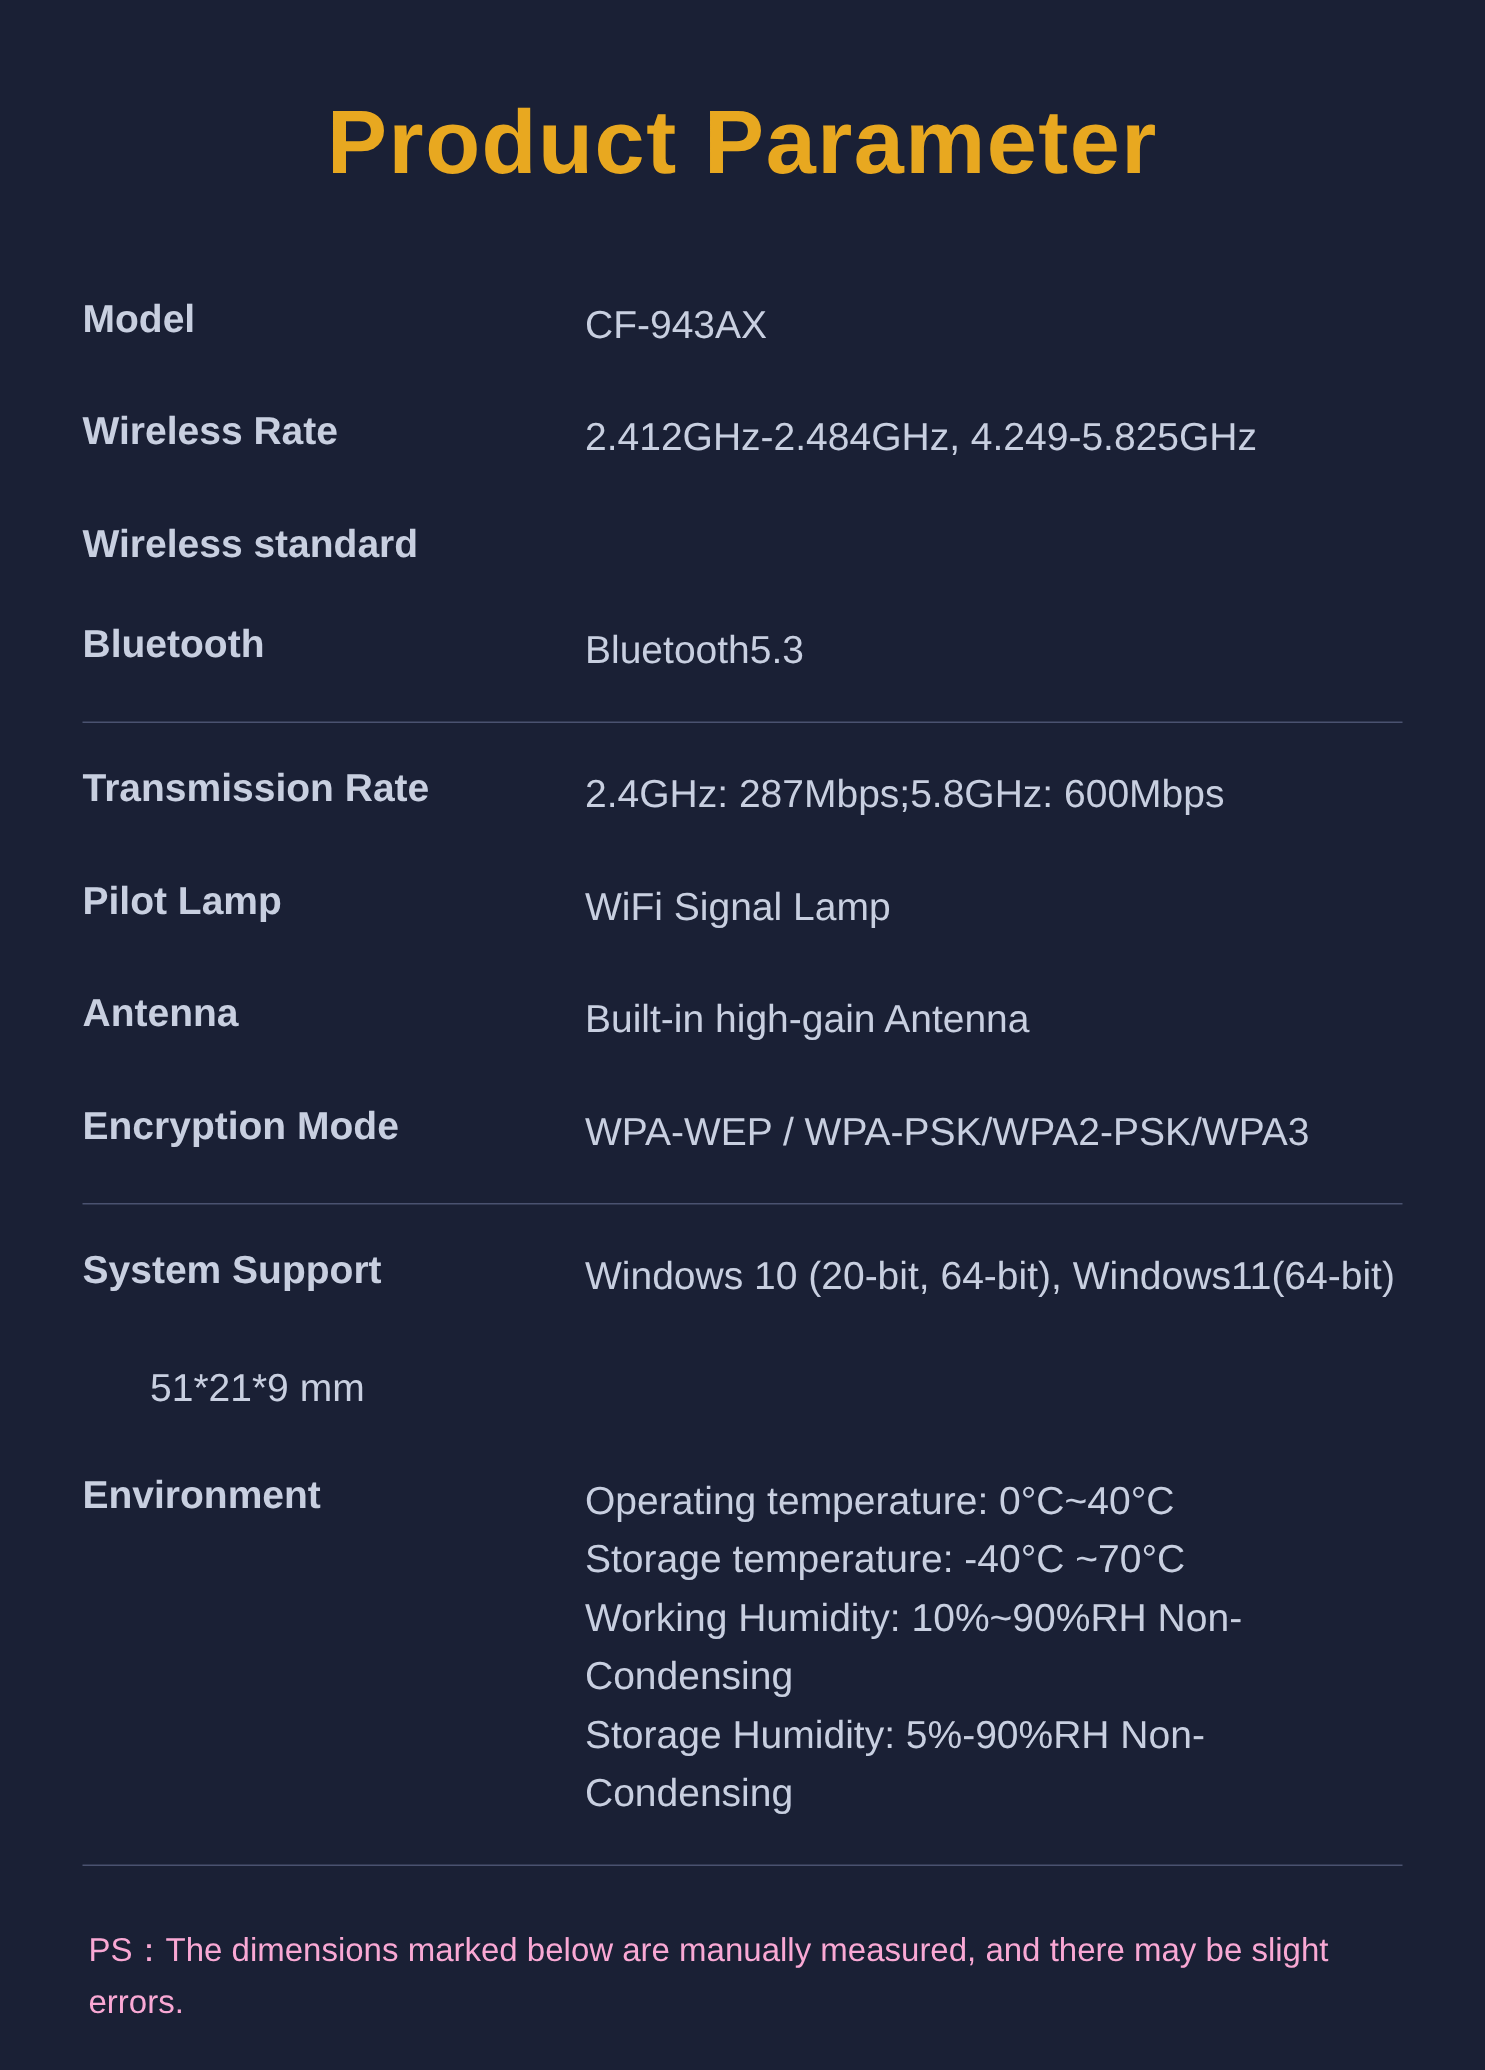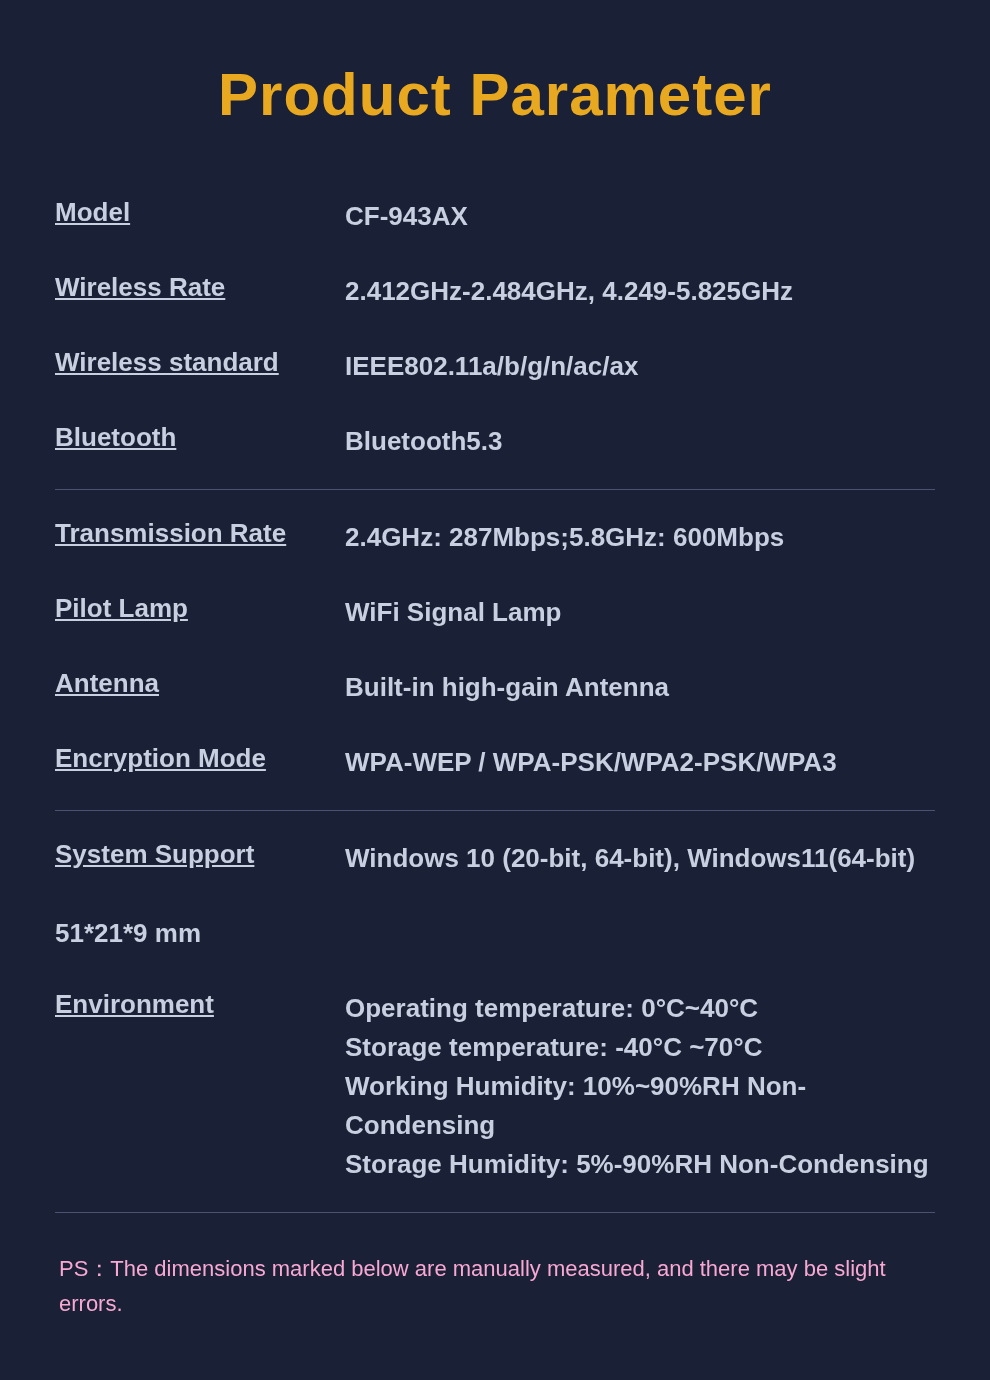"Model" .param-label { text-decoration: underline -> none }
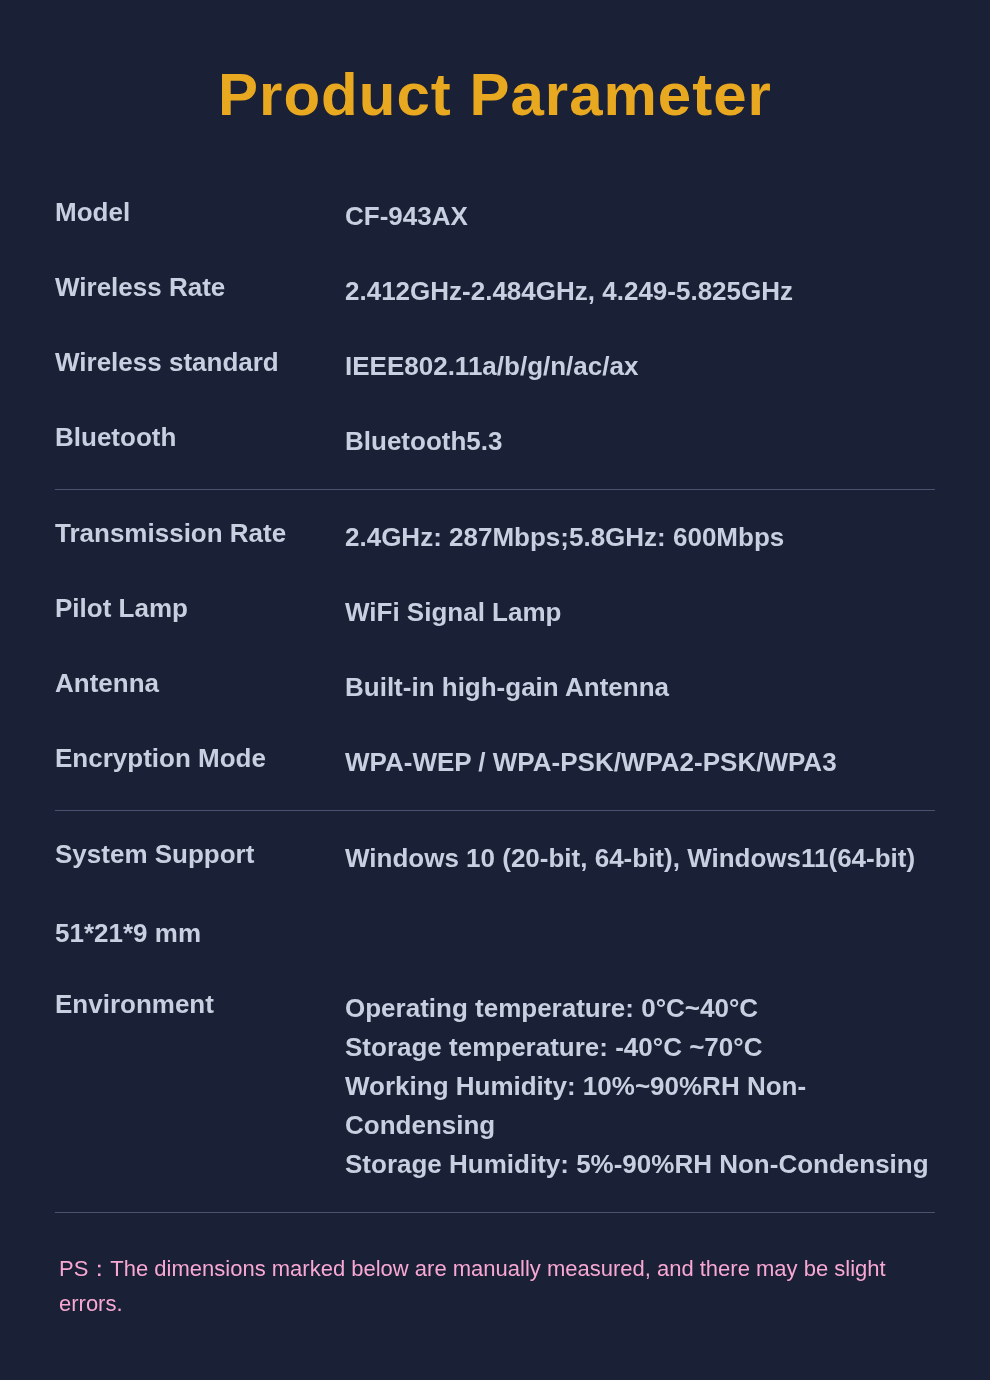"CF-943AX" .param-value { font-weight: 700 -> 400; margin-left: none -> 45px }
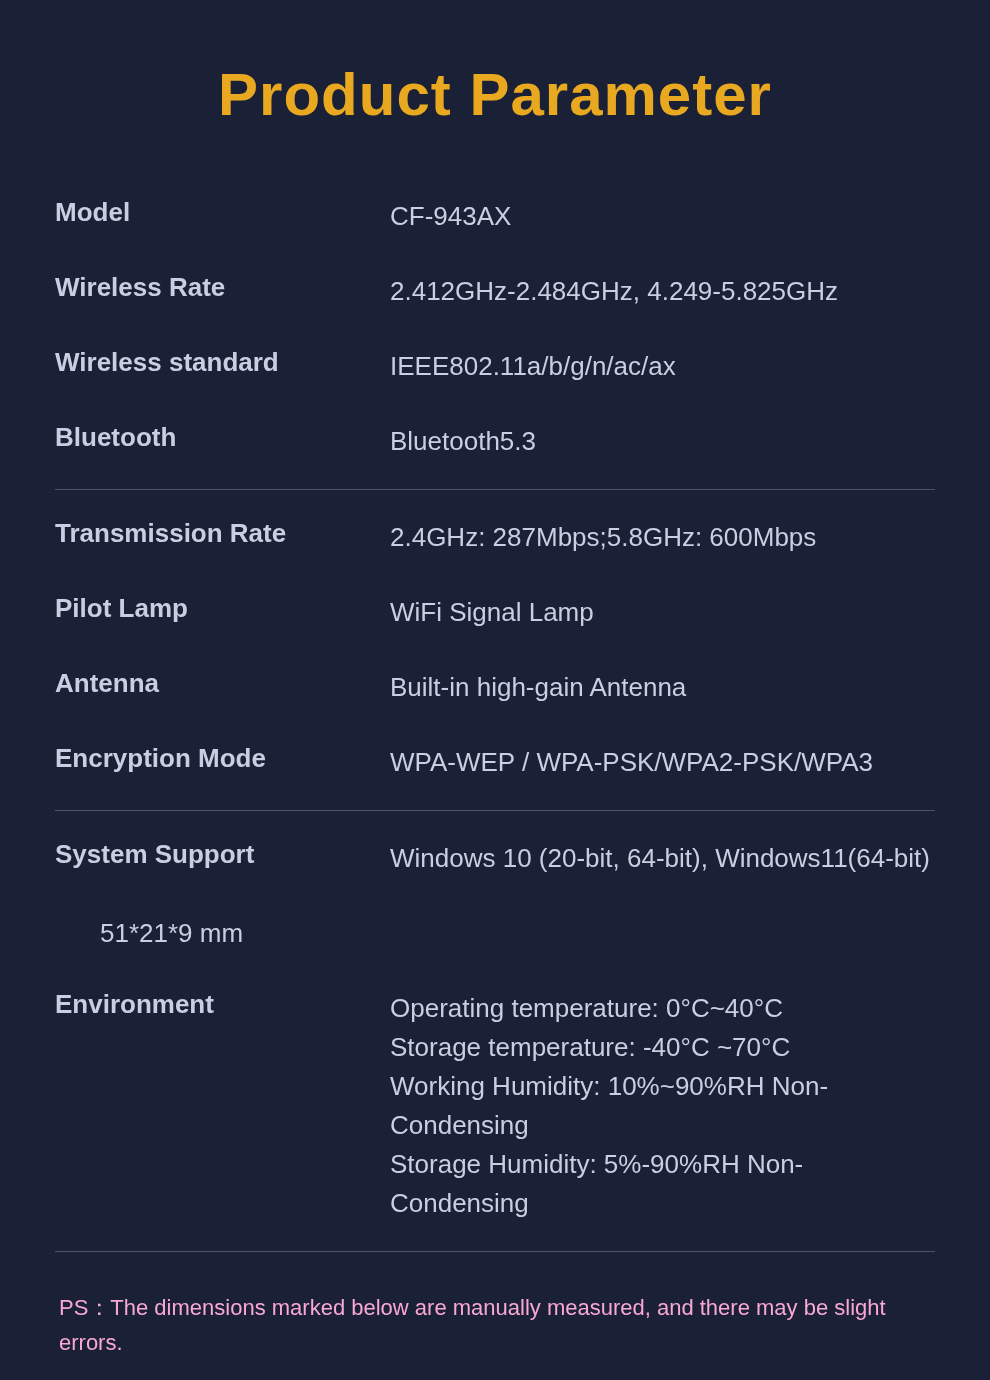"IEEE802.11a/b/g/n/ac/ax" div.param-value { html: <div>IEEE802.11a/b/g/n/ac/ax</div> -> none }
